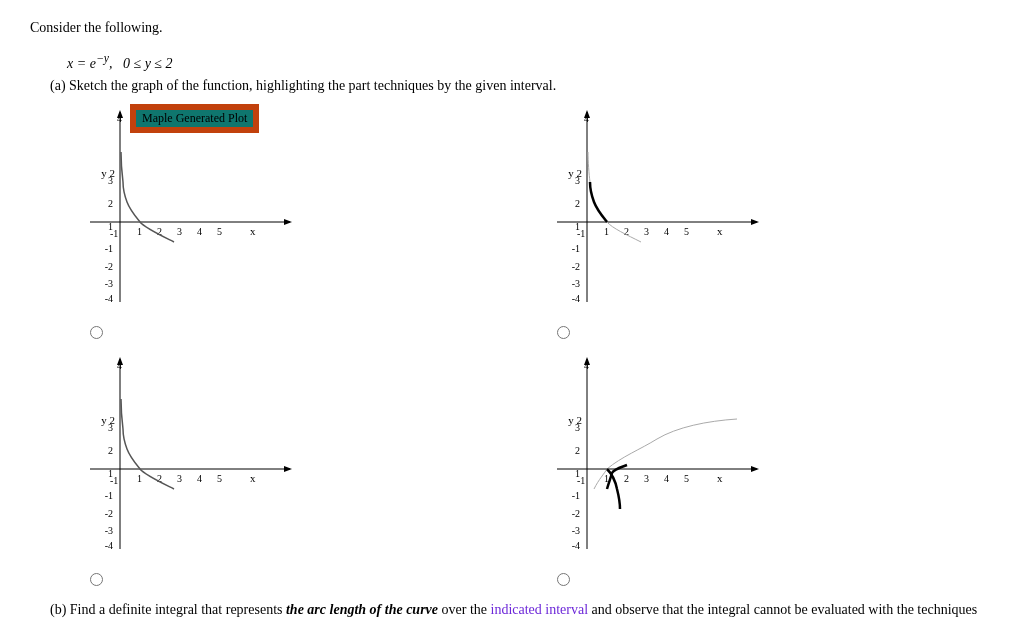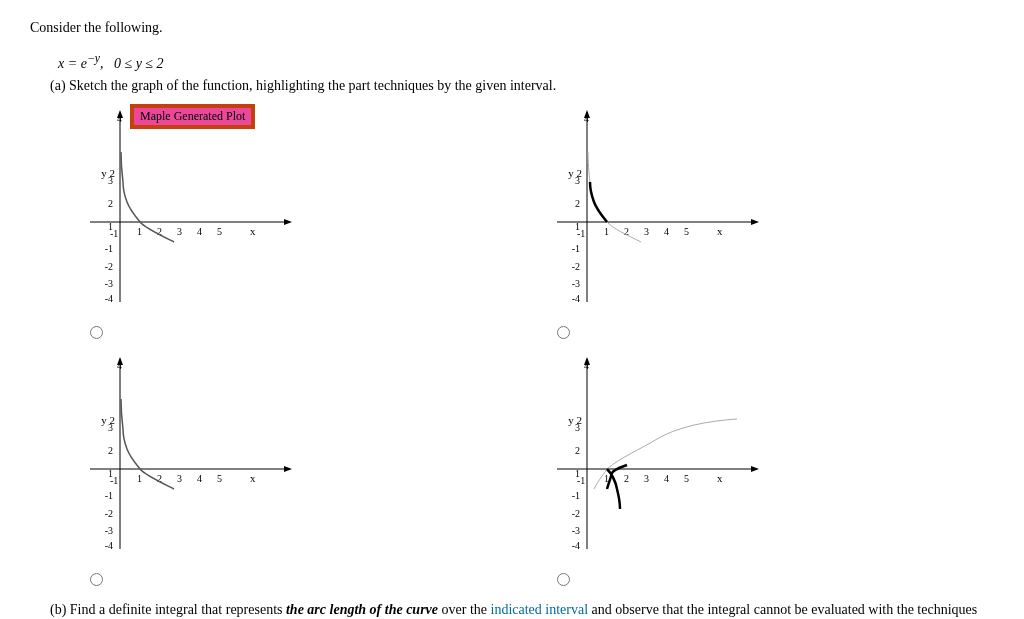"x = e−y, 0 ≤" .equation-line { margin: 4px 0 6px 28px -> 4px 0 6px 37px }
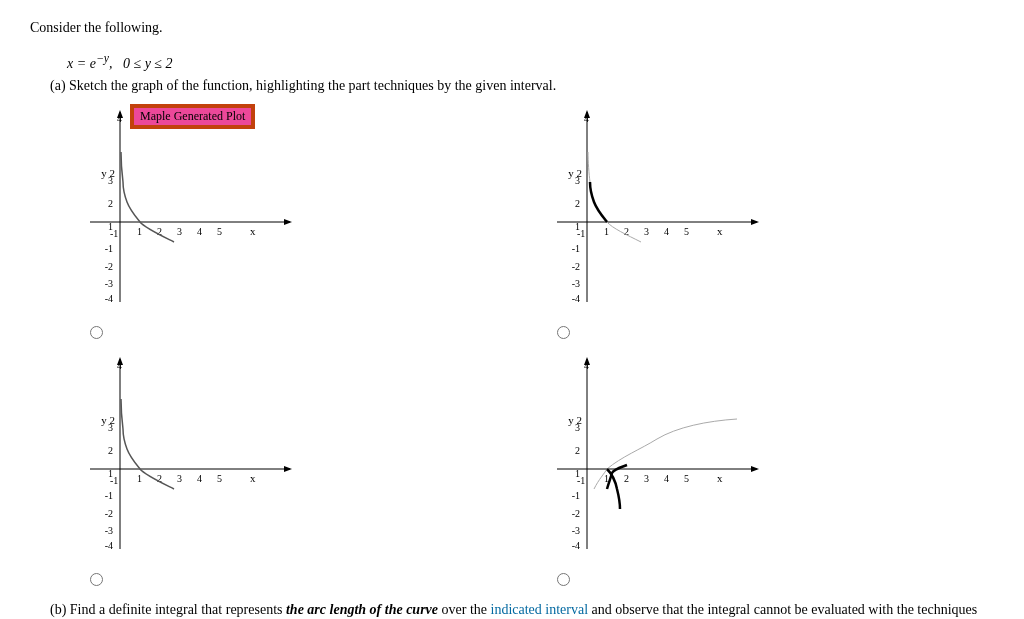"Maple Generated Plot" .plot-label-box { background: #ec4899 -> #0f766e; border: 4px solid #c2410c -> 6px solid #c2410c }
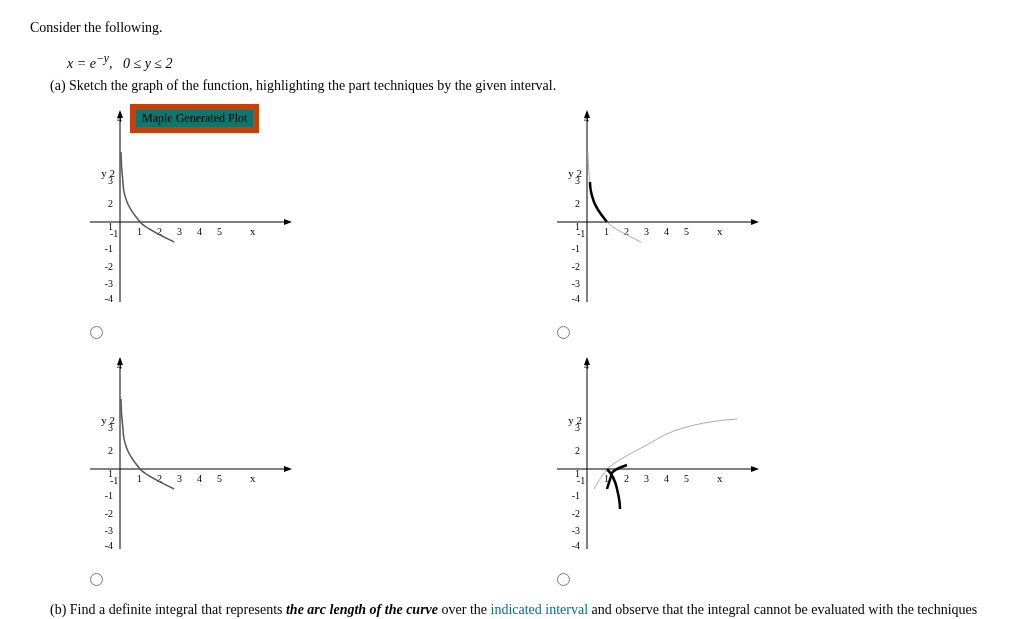"indicated interval" span { color: #0369a1 -> #6d28d9 }
